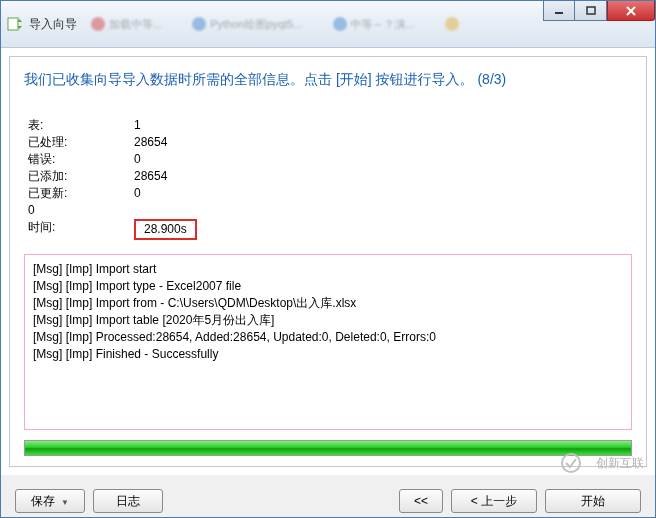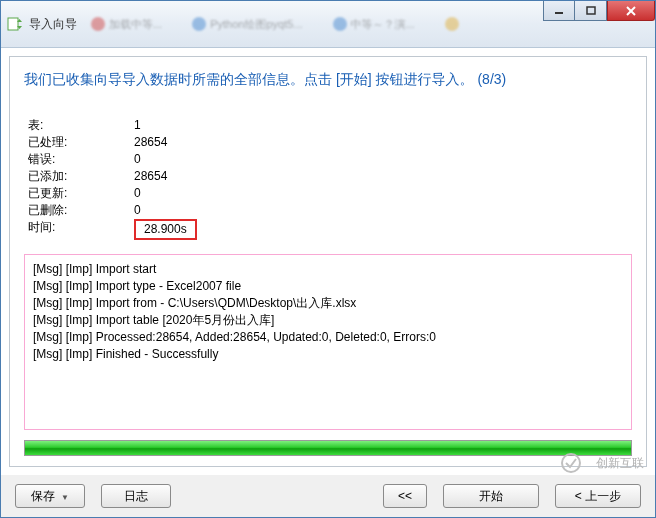"已删除:" div.stat-label { html: <div>已删除:</div> -> none }
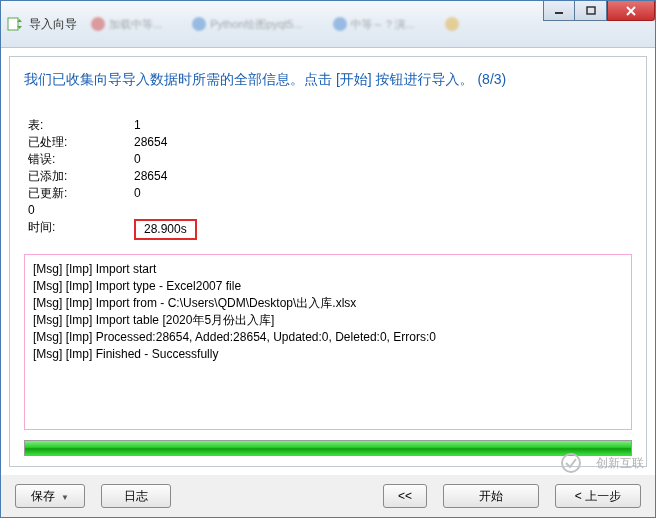"保存" .button-bar { align-items: center -> flex-end; gap: 16px -> 8px; padding: 11px 14px -> 4px 14px }
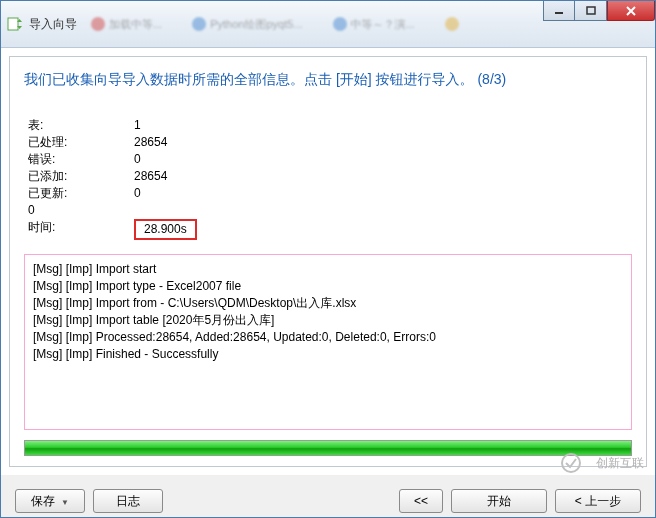"开始" div.btn { order: before "< 上一步" -> after "< 上一步" }
